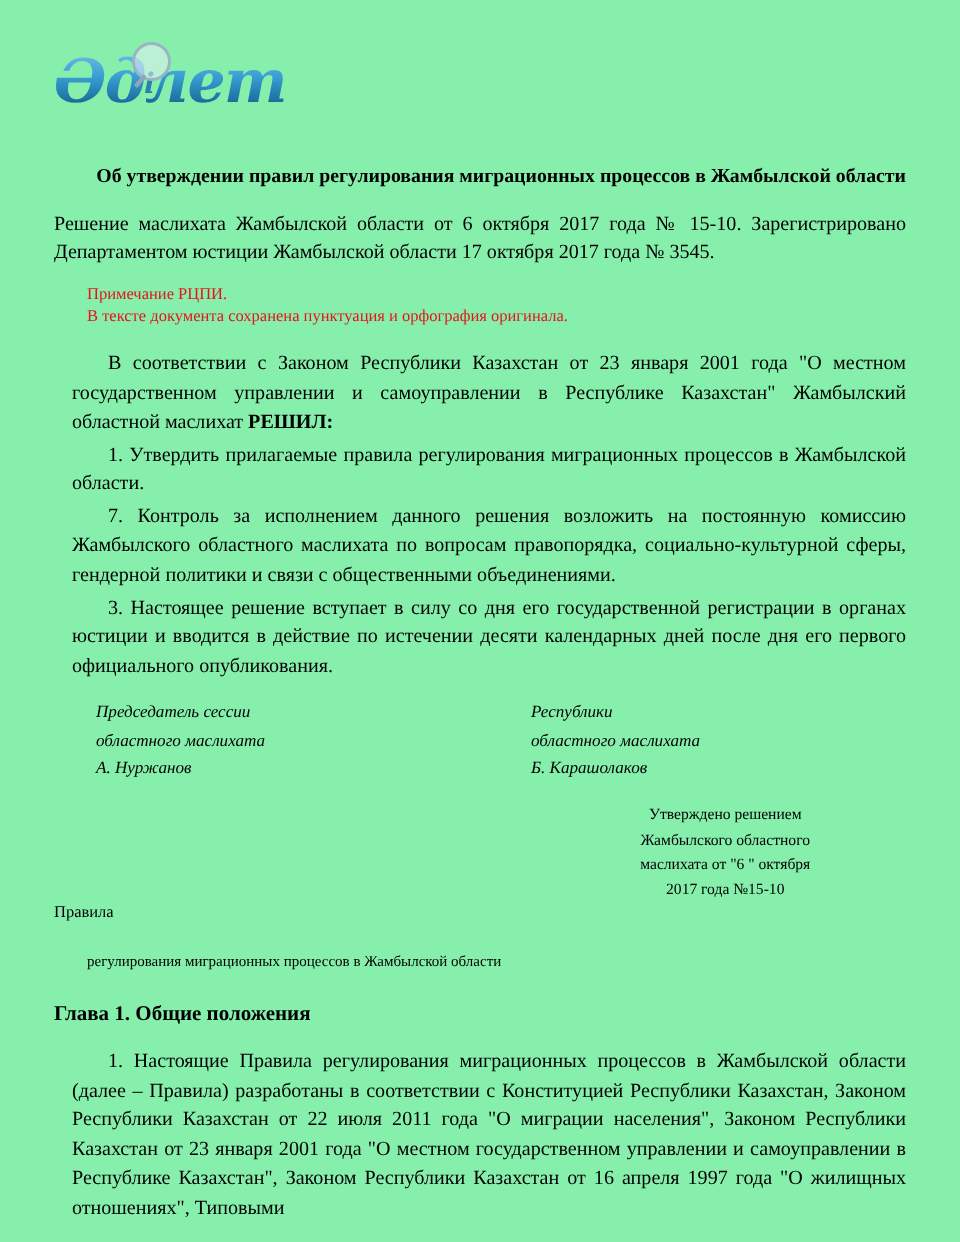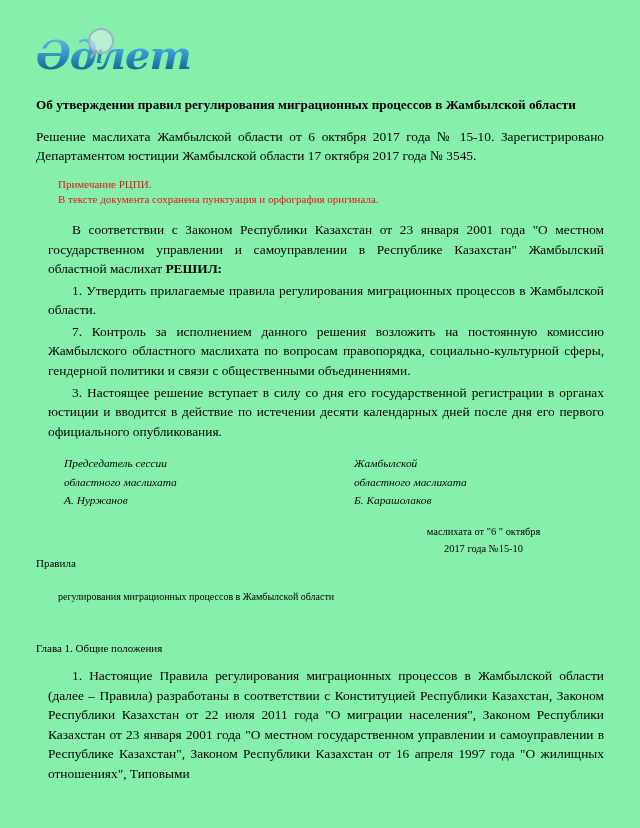"Об утверждении правил регулирования" .doc-title { margin: 8px 0 0 0 -> 20px 0 0 0; text-align: left -> right }
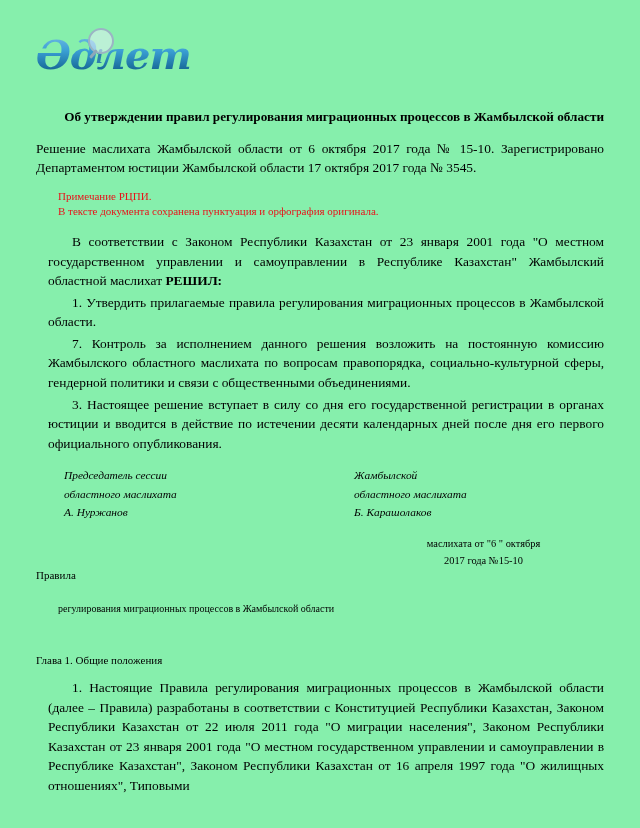"Жамбылской" div { text: Жамбылской -> Республики }
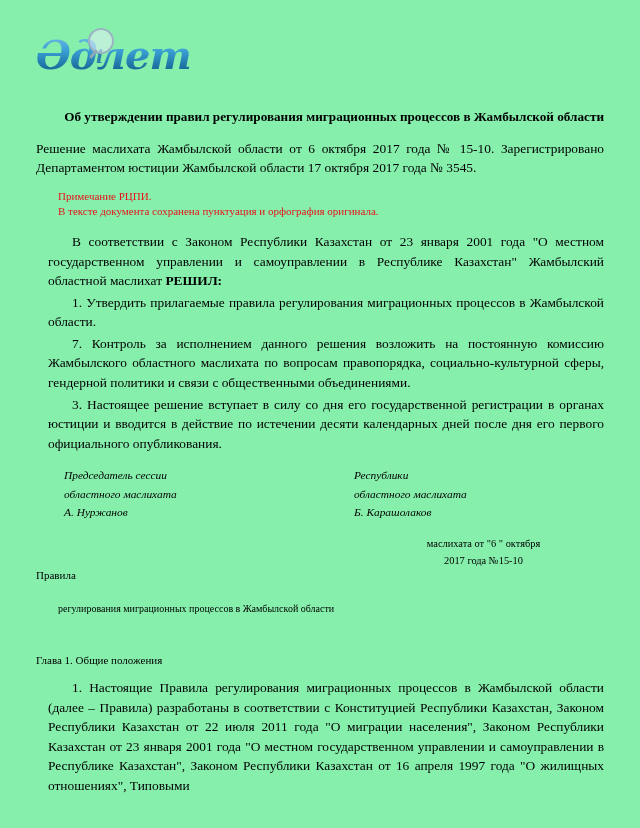"Утверждено решением" div { html: none -> <div>Утверждено решением</div> }
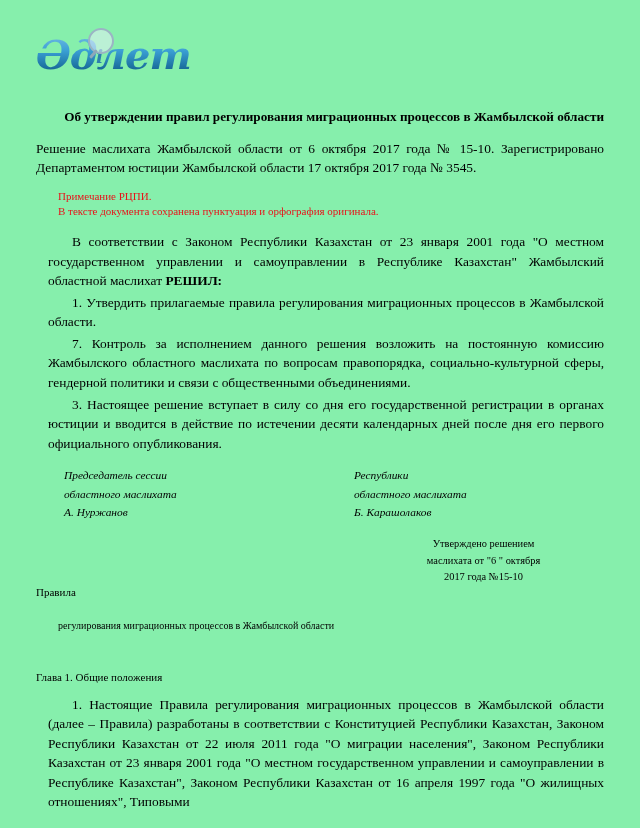"Жамбылского областного" div { html: none -> <div>Жамбылского областного</div> }
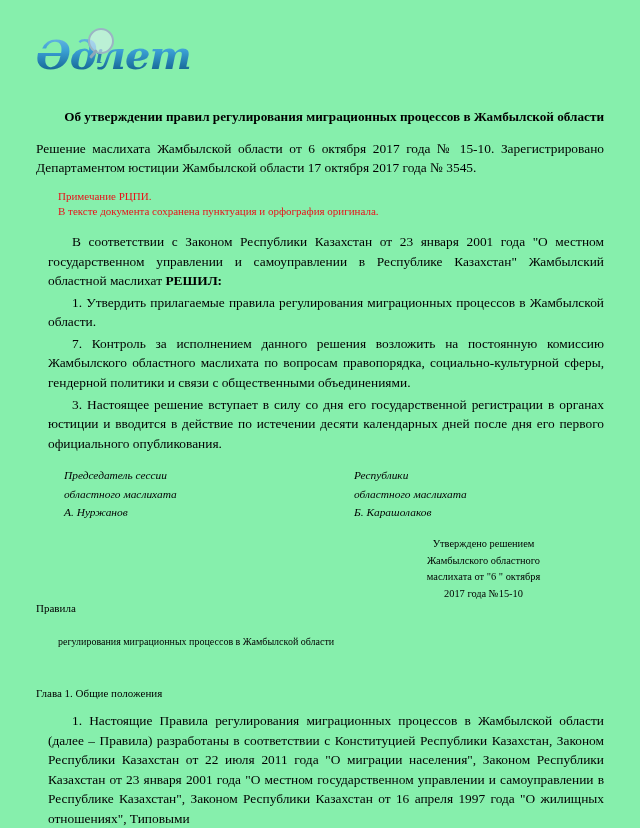"Глава 1. Общие положения" .chapter-heading { font-size: 11px -> 14px; font-weight: normal -> bold; margin-top: 40px -> 22px }
